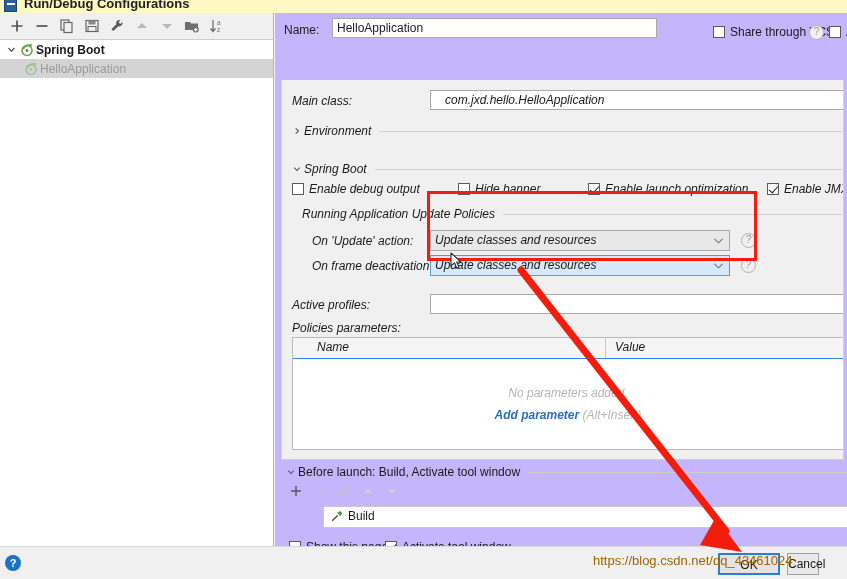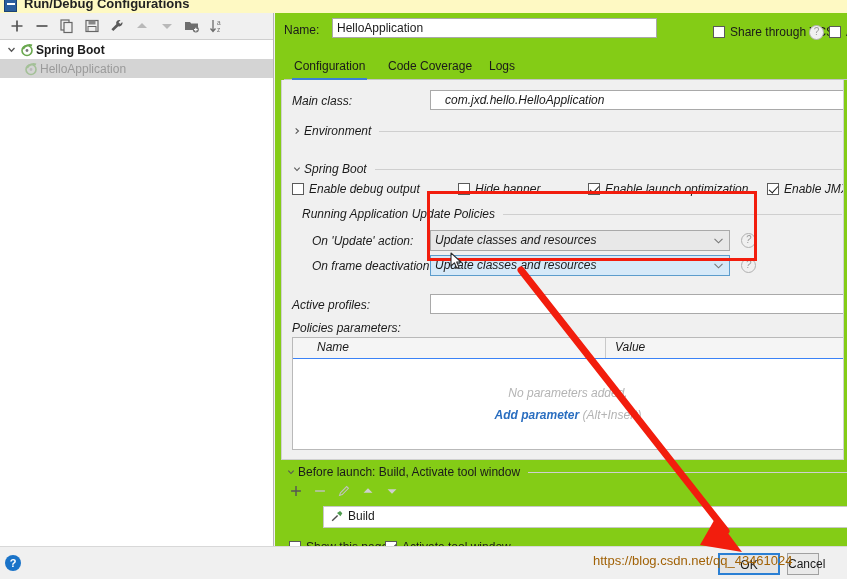"Name:" .right-pane { background: #84cc16 -> #c4b5fd }
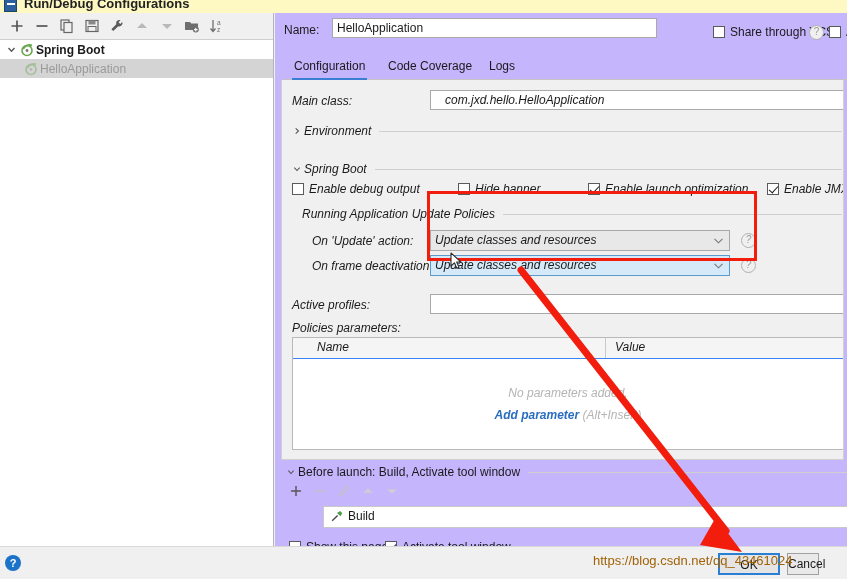"Configuration" div.tabs { html: <div> <div> <span>Configuration</span> </div> <div> <span>Code Coverage</span> </div> <div> <span>Logs</span> </div> </div> -> none }
